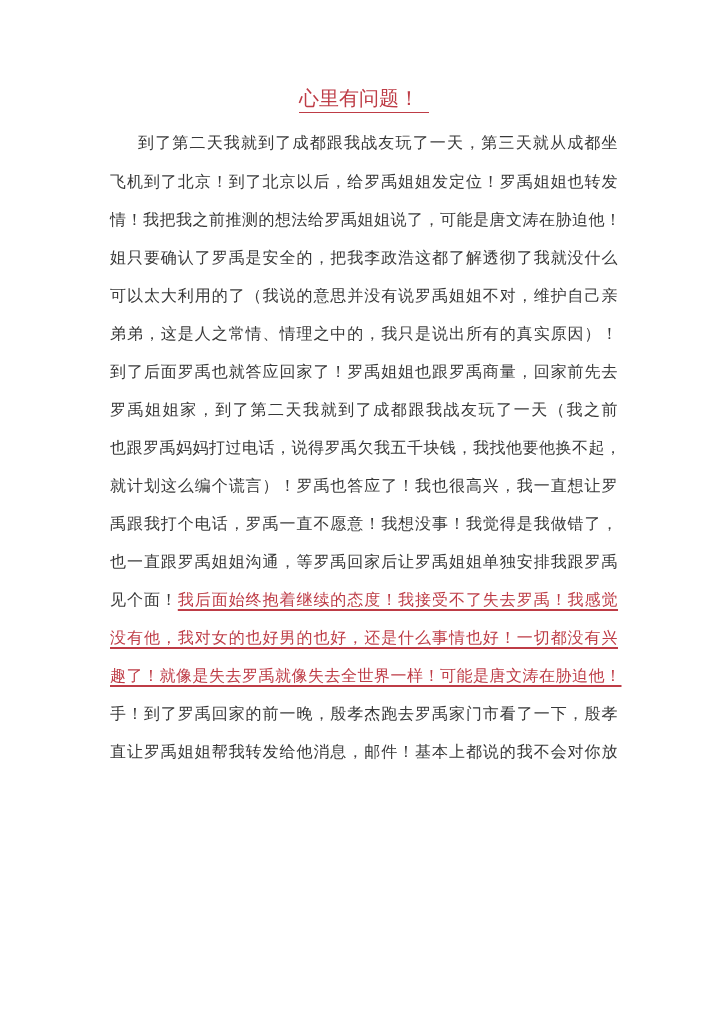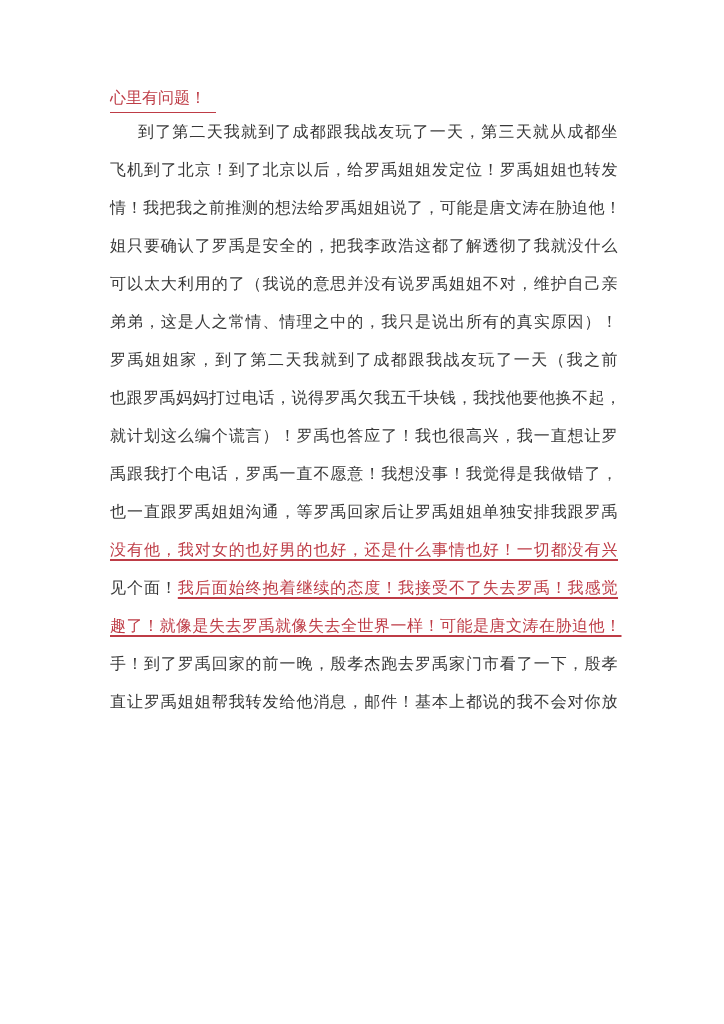"心里有问题！" .title { font-size: 16px -> 20px; margin-bottom: none -> 12px; text-align: left -> center }
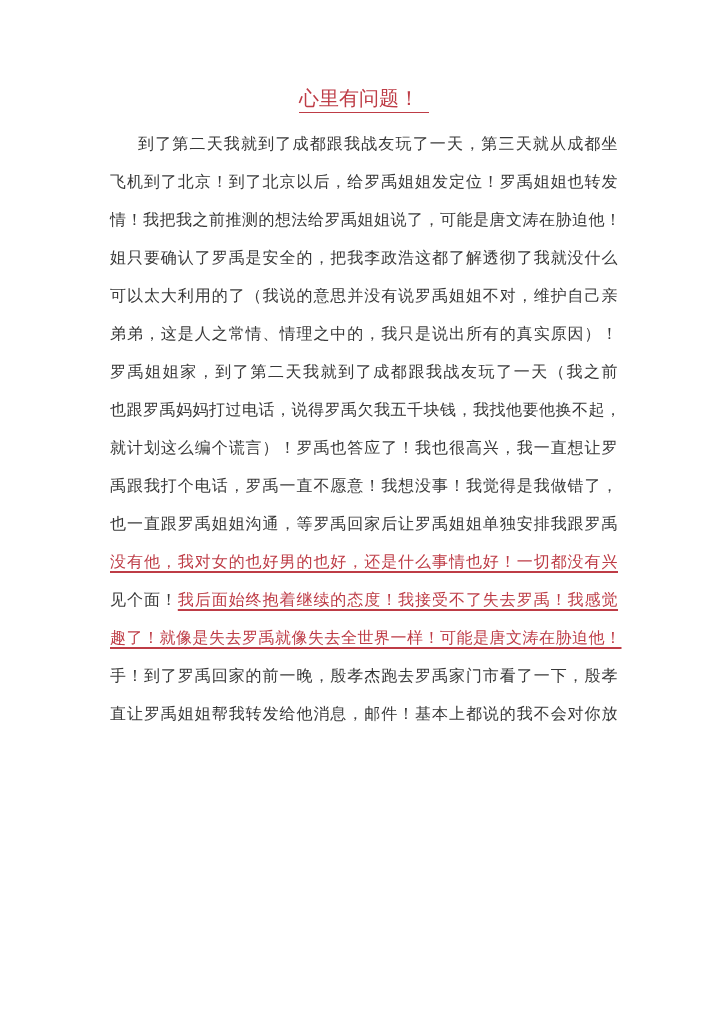"到了第二天我就到了成都跟我战友玩了一天，第三天就从成都坐" .line.indent { font-family: none -> Liberation Mono, monospace }
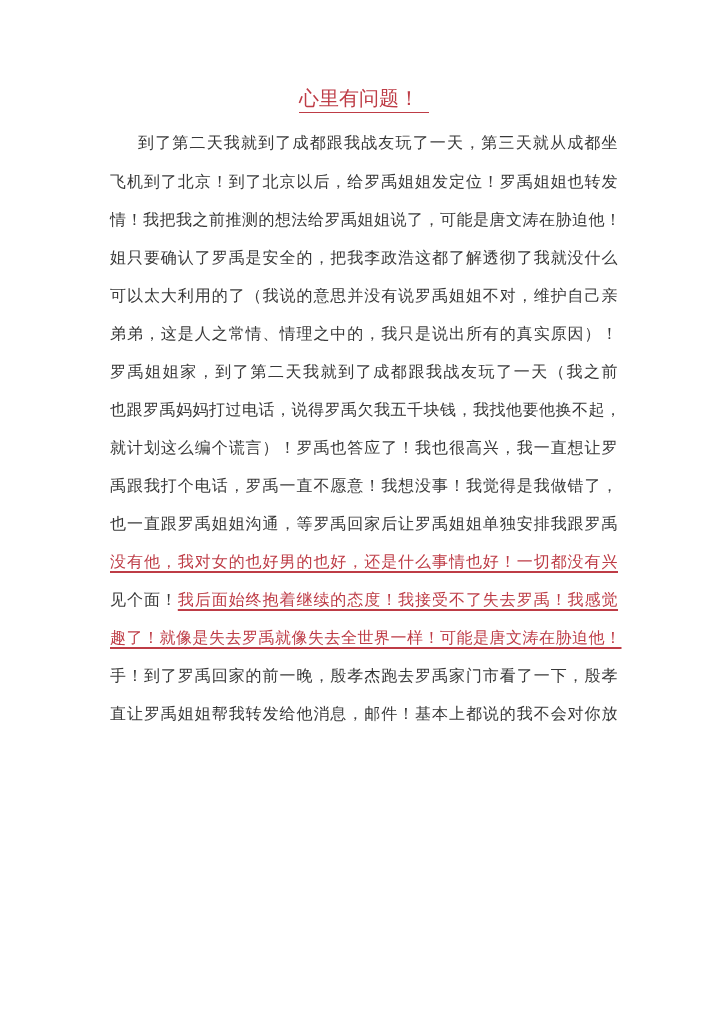"到了后面罗禹也就答应回家了！罗禹姐姐也跟罗禹商量，回家前先去" div.line { html: none -> <div><span>到了后面罗禹也就答应回家了！罗禹姐姐也跟罗禹商量，回家前先去</span></div> }
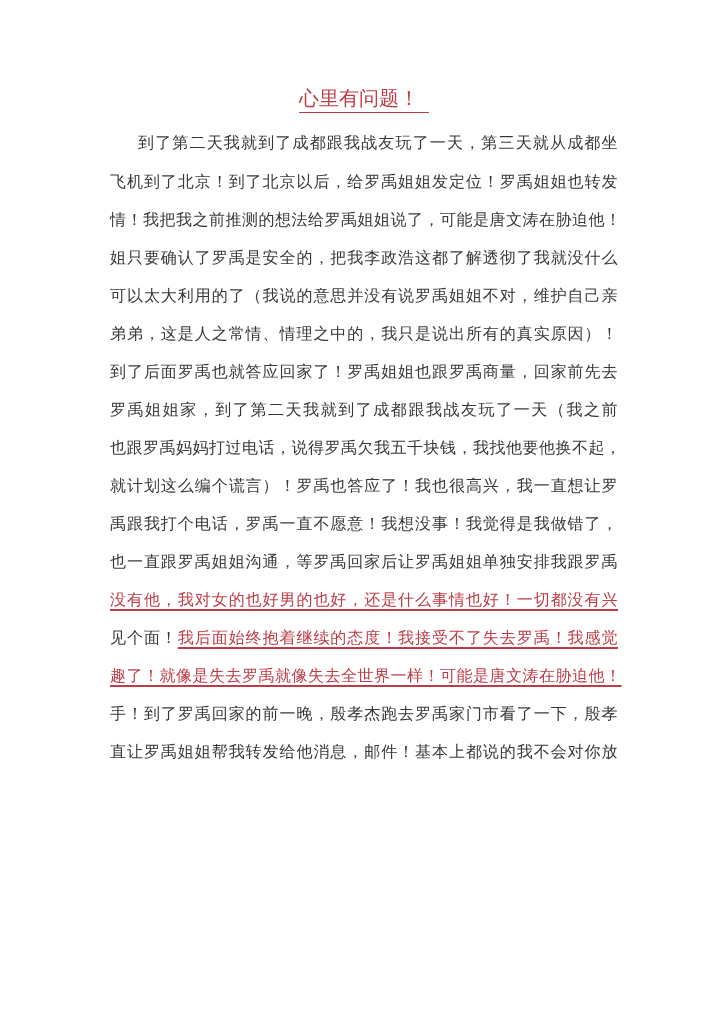"没有他，我对女的也好男的也好，还是什么事情也好！一切都没有兴" div.line { order: before "见个面！我后面始终抱着继续的态度！我接受不了失去罗禹！我感觉" -> after "见个面！我后面始终抱着继续的态度！我接受不了失去罗禹！我感觉" }
